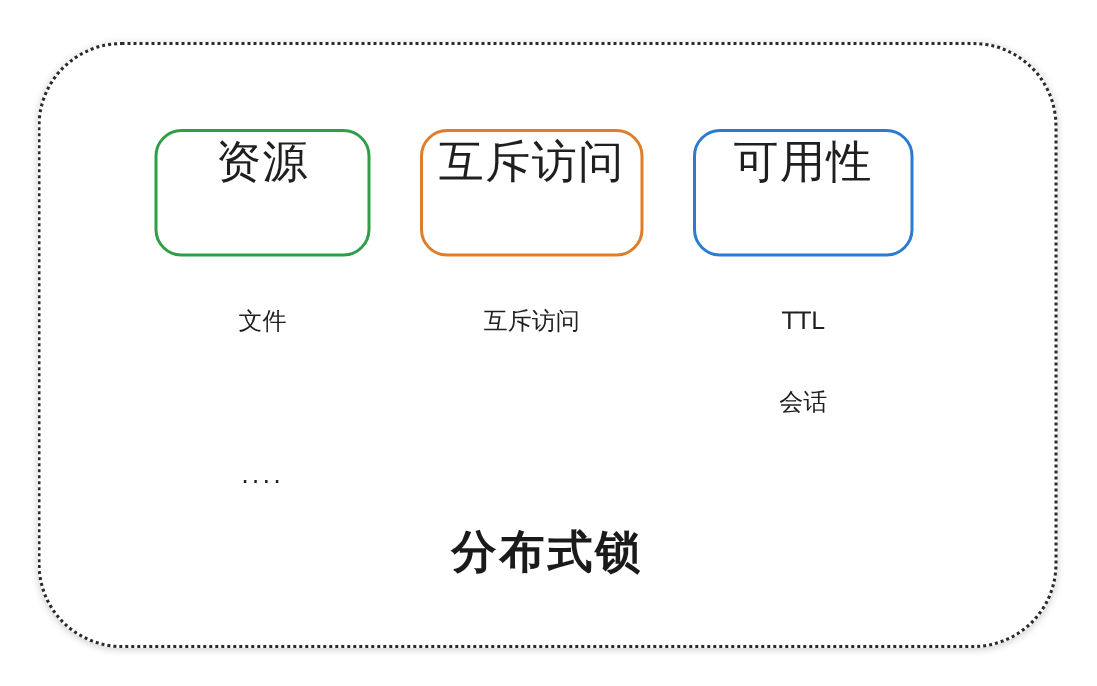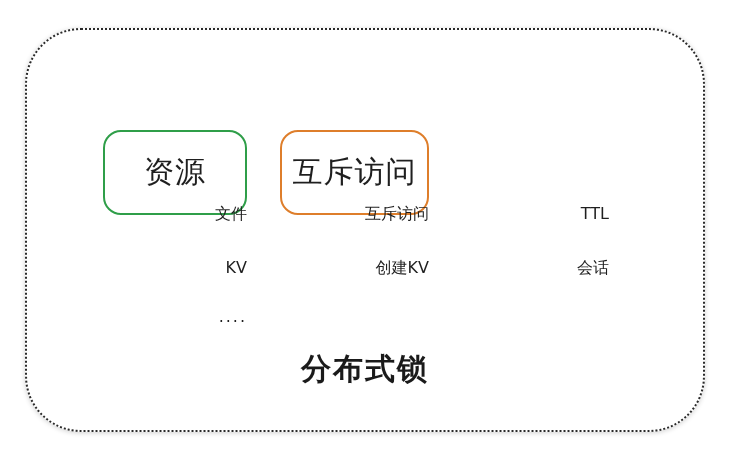"资源" .category-box { align-items: center -> flex-start; margin-top: 44px -> none }
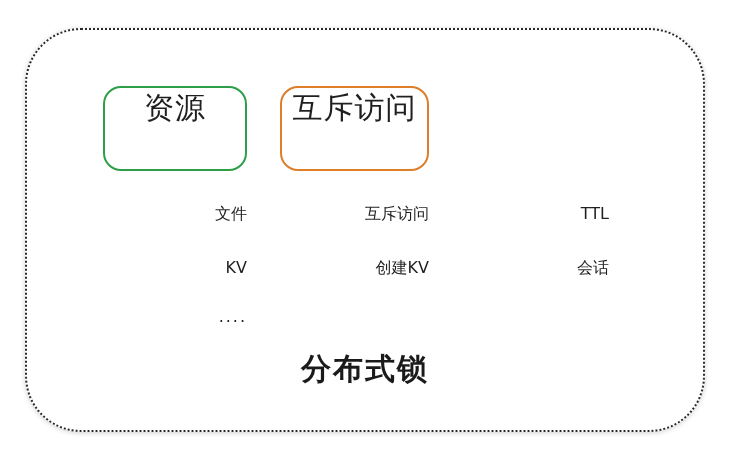"可用性" div.category-box { html: none -> <div> <span>可用性</span> </div> }
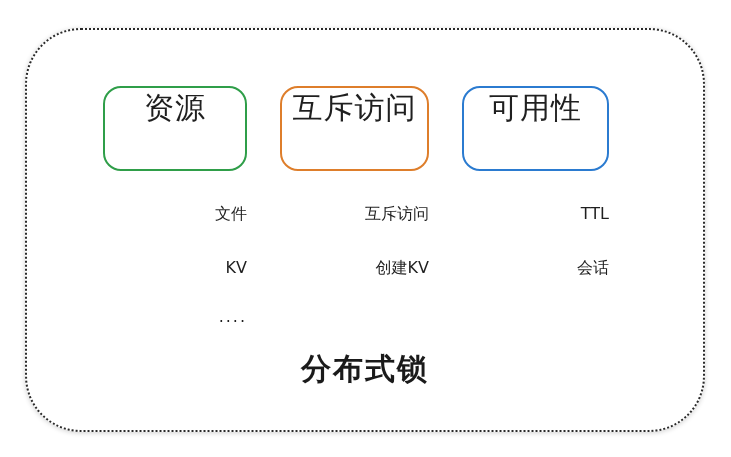"文件" .item { text-align: right -> center }
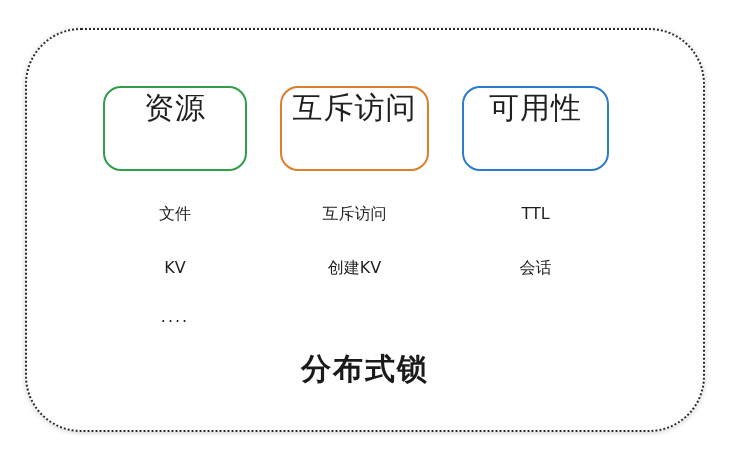"KV" div.item { html: <div>KV</div> -> none }
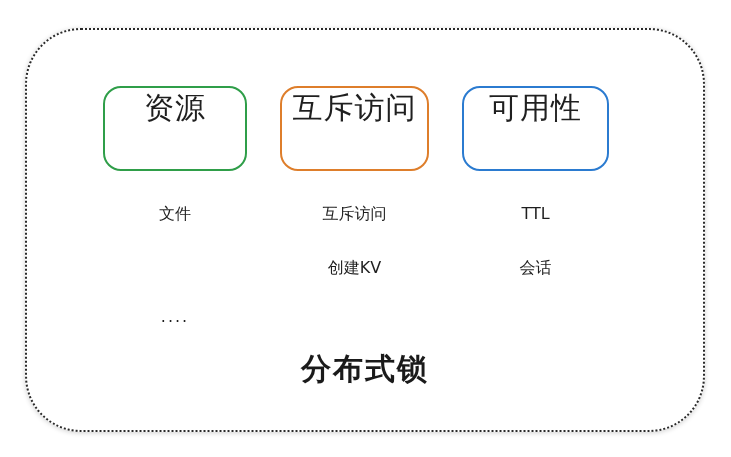"创建KV" div.item { html: <div>创建KV</div> -> none }
